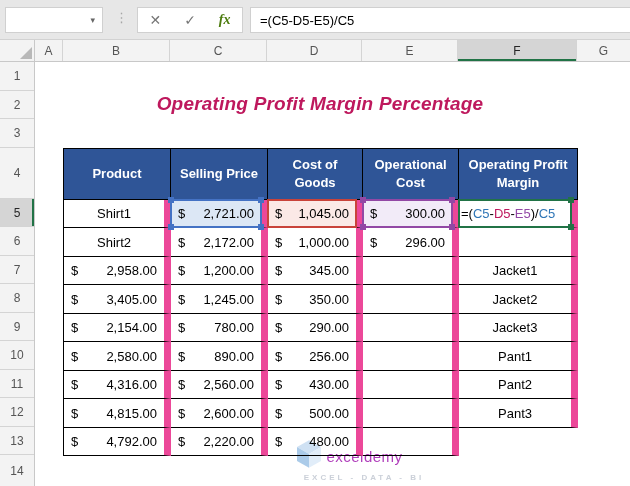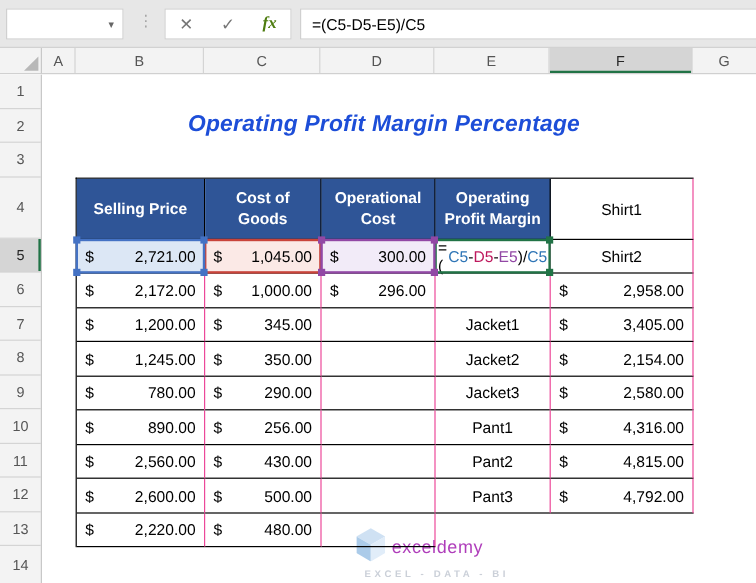"Operating Profit Margin Percentage" .title { color: #1d4ed8 -> #be185d }
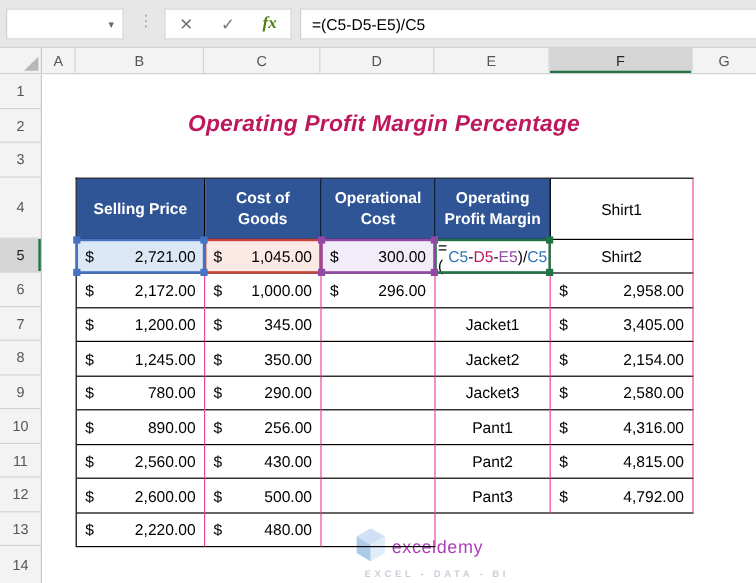"Product" div.th { html: none -> <div>Product</div> }
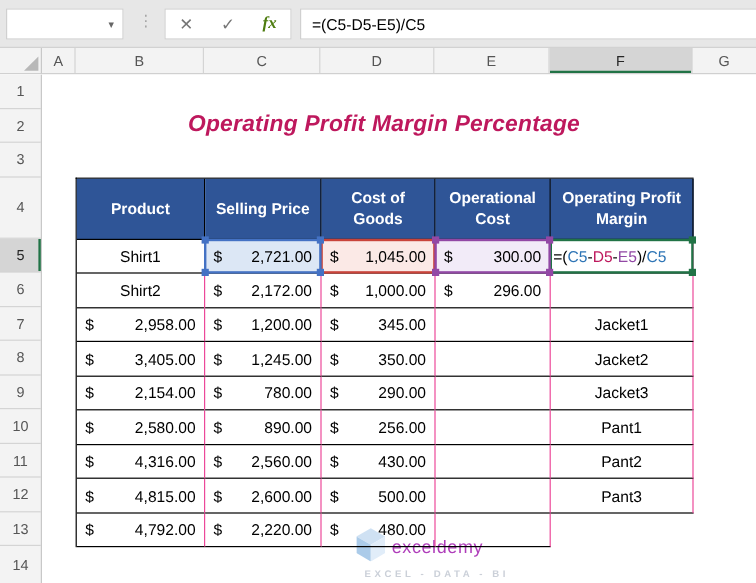"Shirt1" .td { border-right: 1px solid #ec4899 -> 7px solid #ec4899 }
